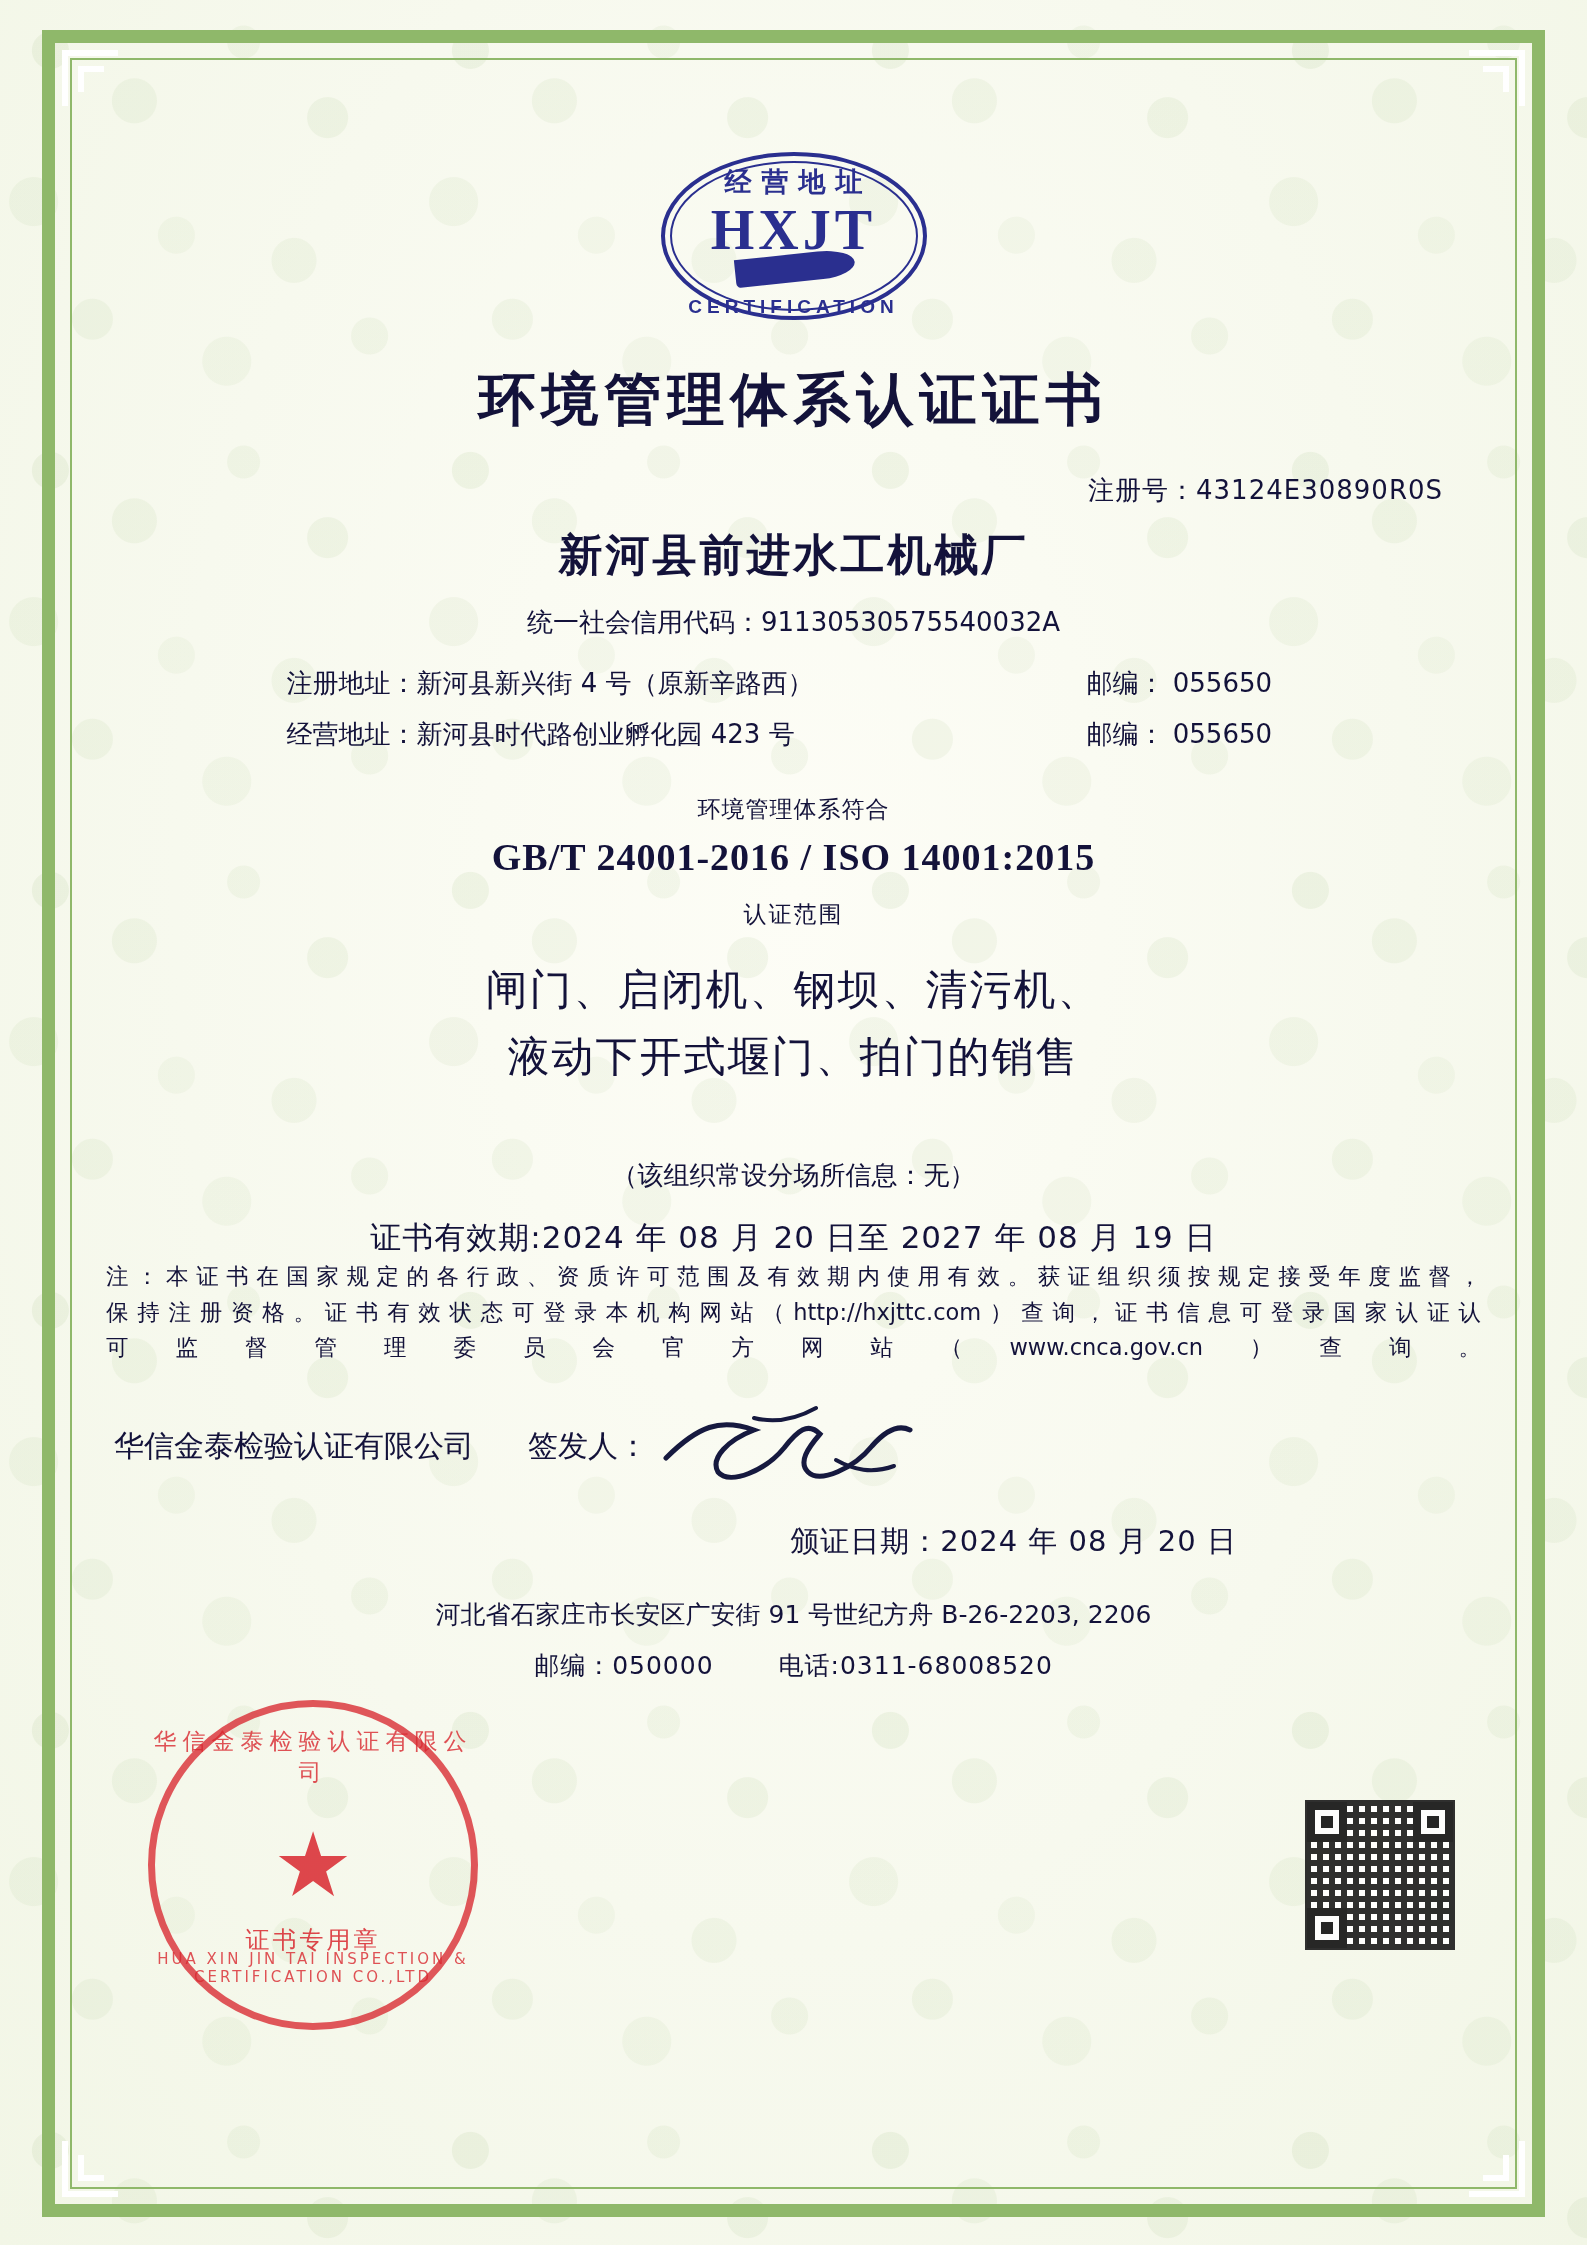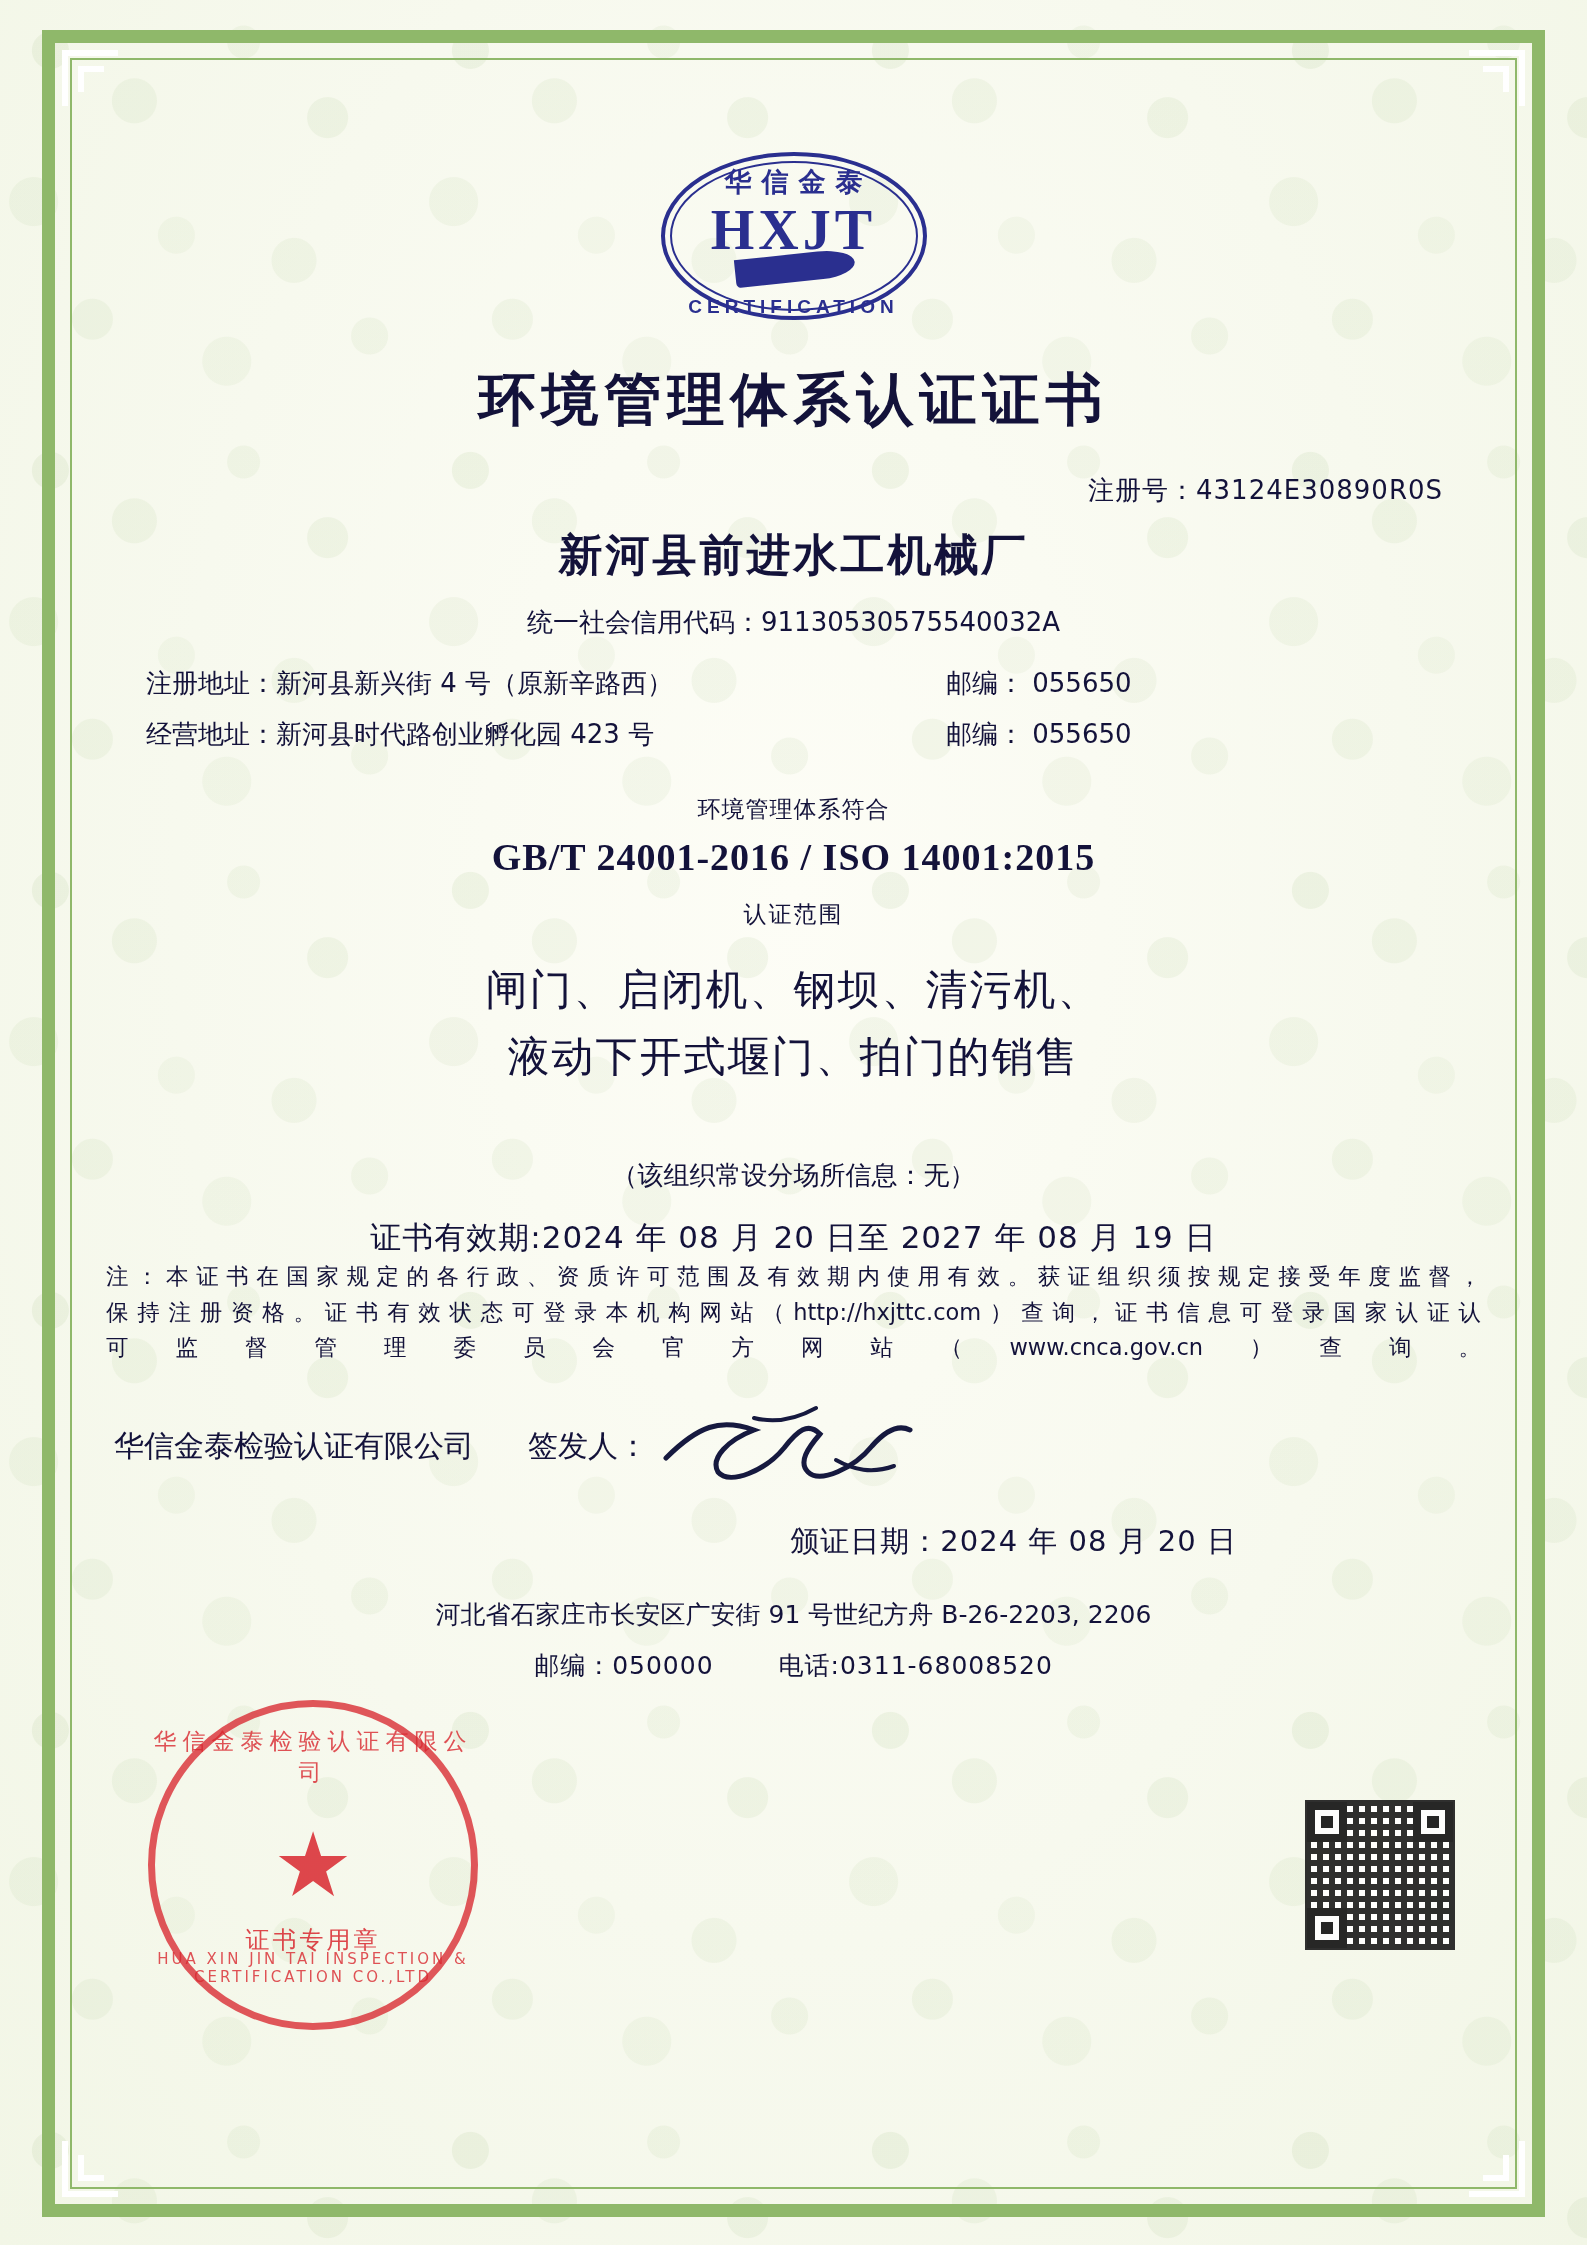"华信金泰" div.cn { text: 华信金泰 -> 经营地址 }
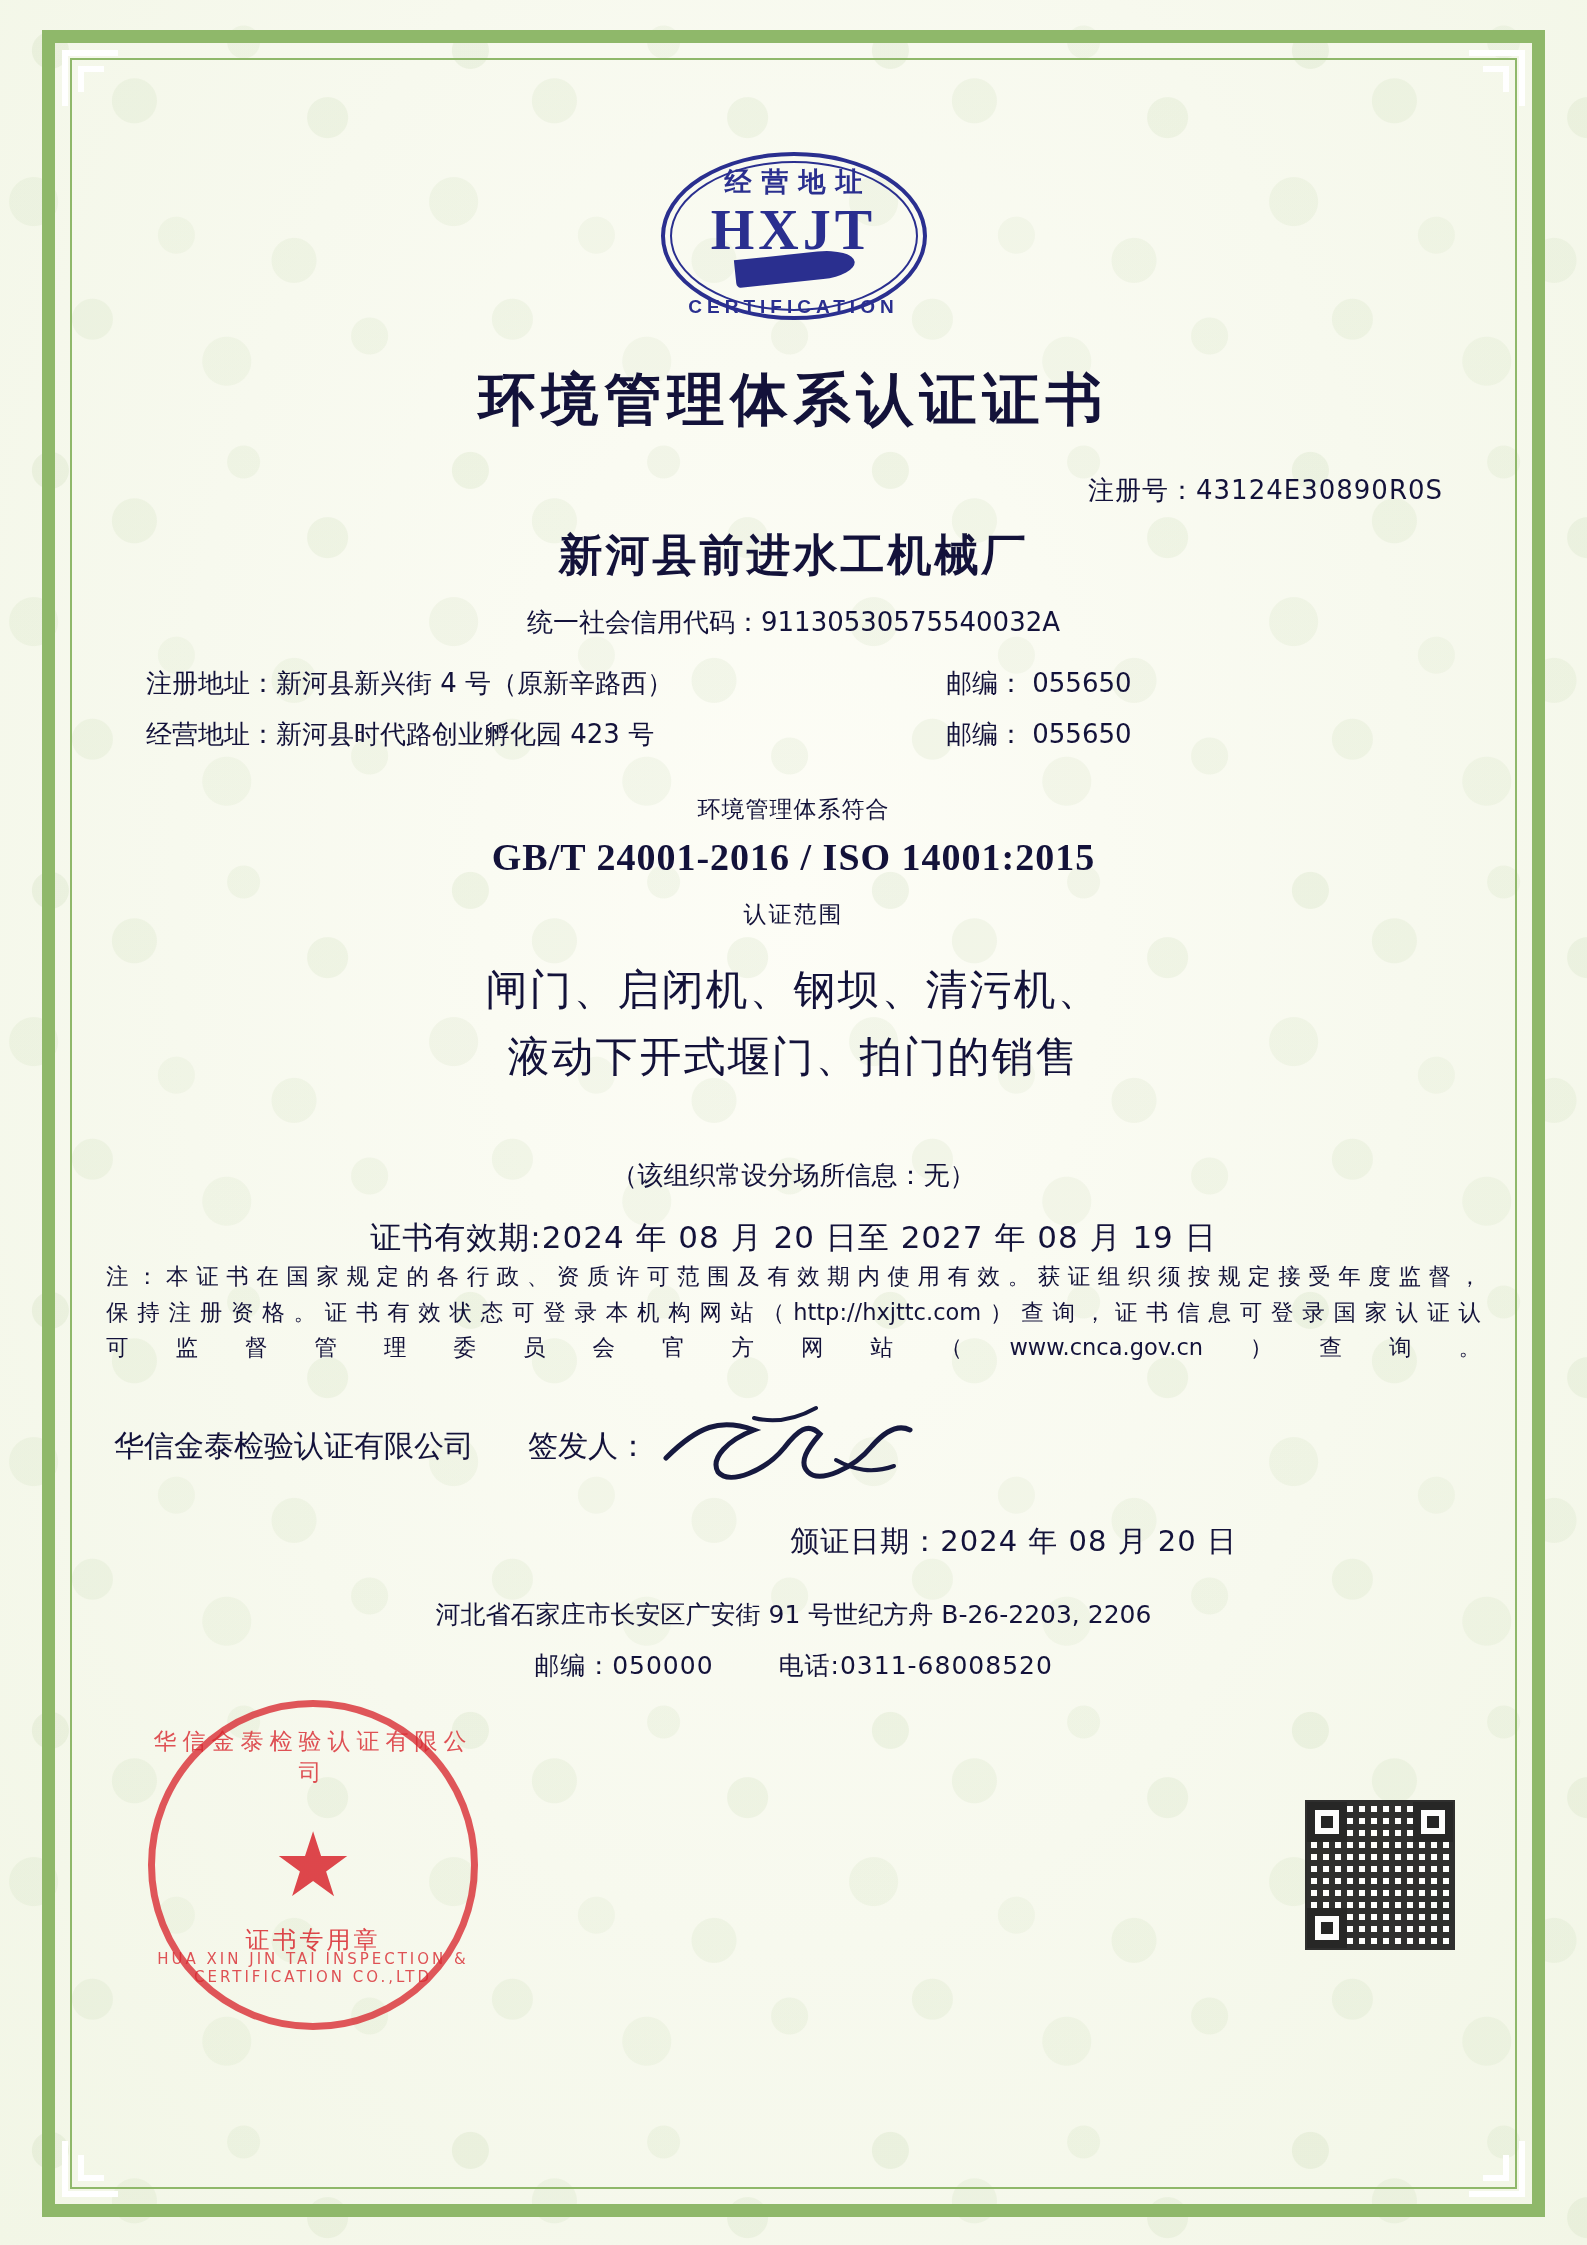"注册地址：新河县新兴街 4 号（原新辛路西）" .addr-row { justify-content: flex-start -> center }
